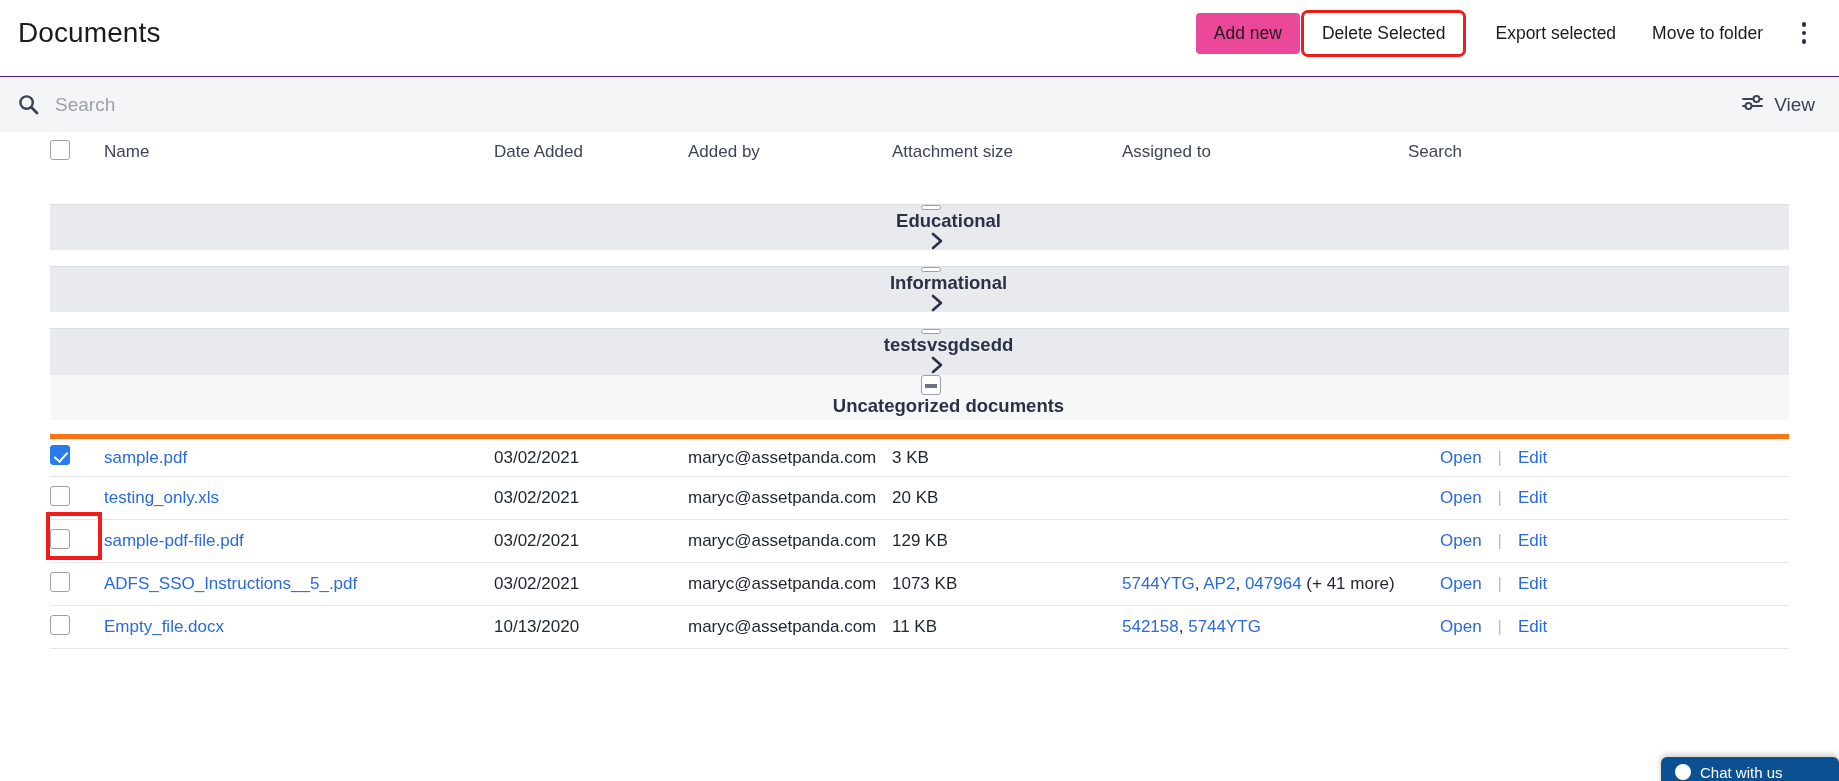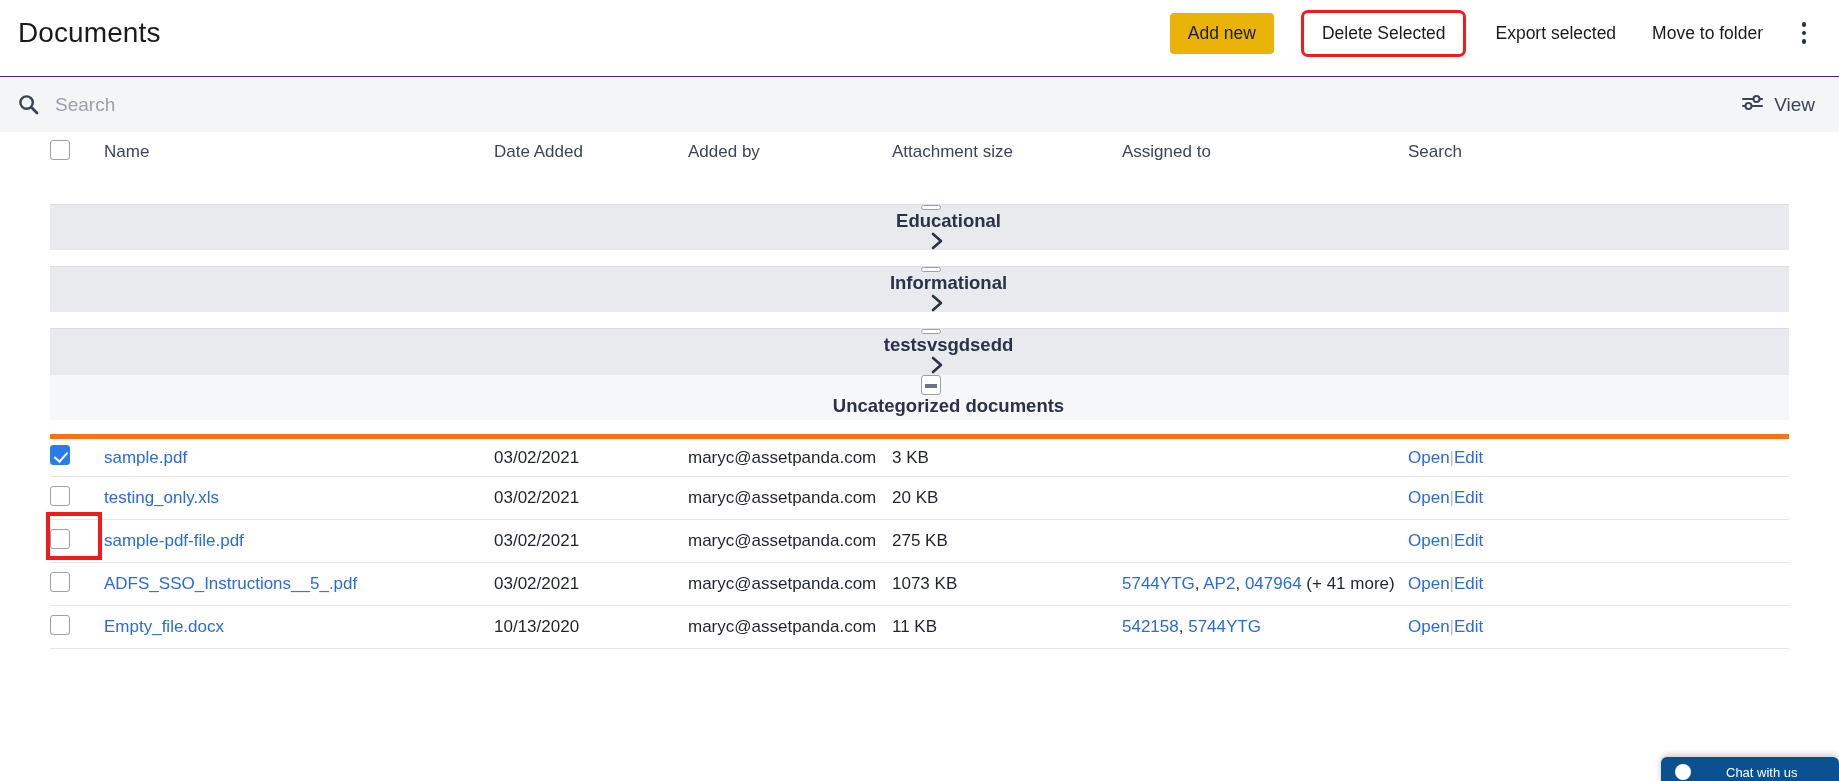"Add new" .tb-btn.filled { background: #eab308 -> #ec4899; margin-right: 30px -> 4px }
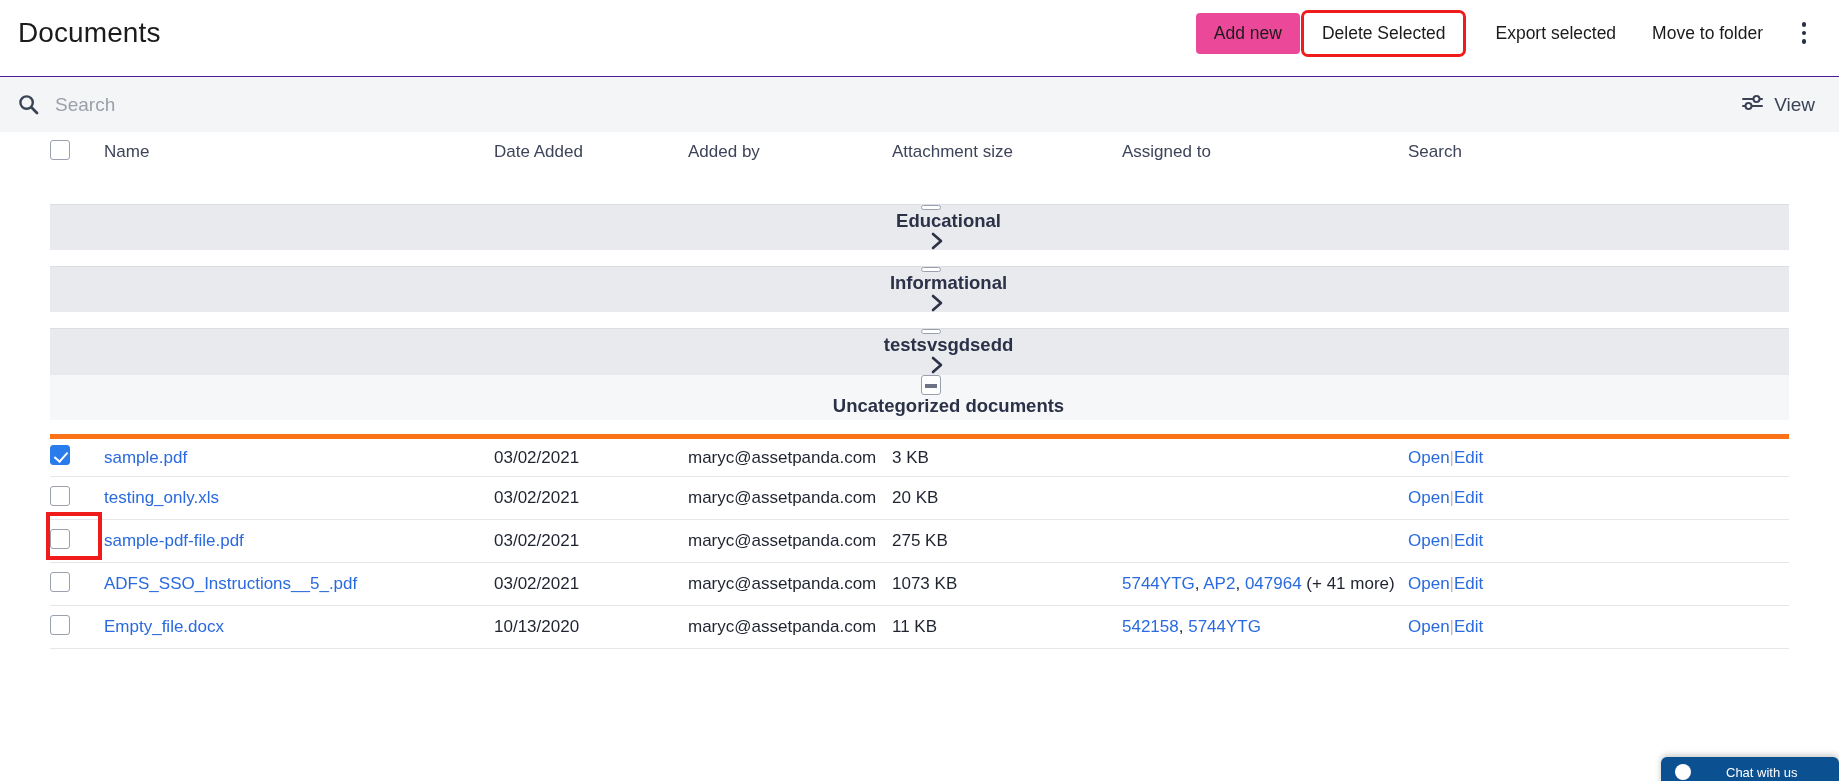"Open" .action-cell { gap: 0 -> 16px; margin-left: none -> 32px }
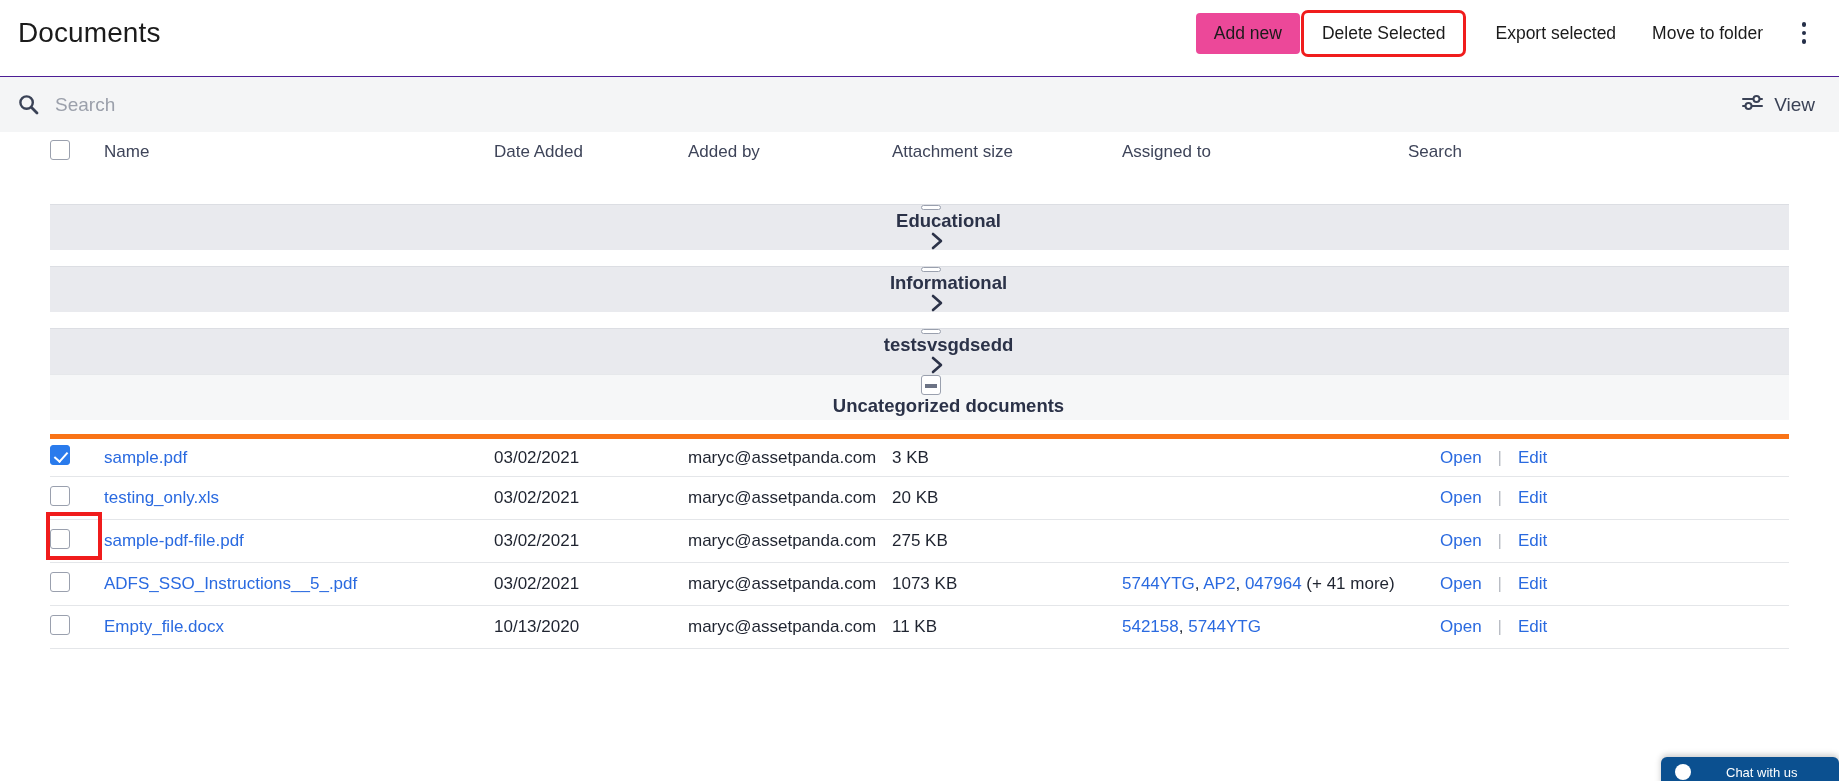"275 KB" div.cell { text: 275 -> 129 }
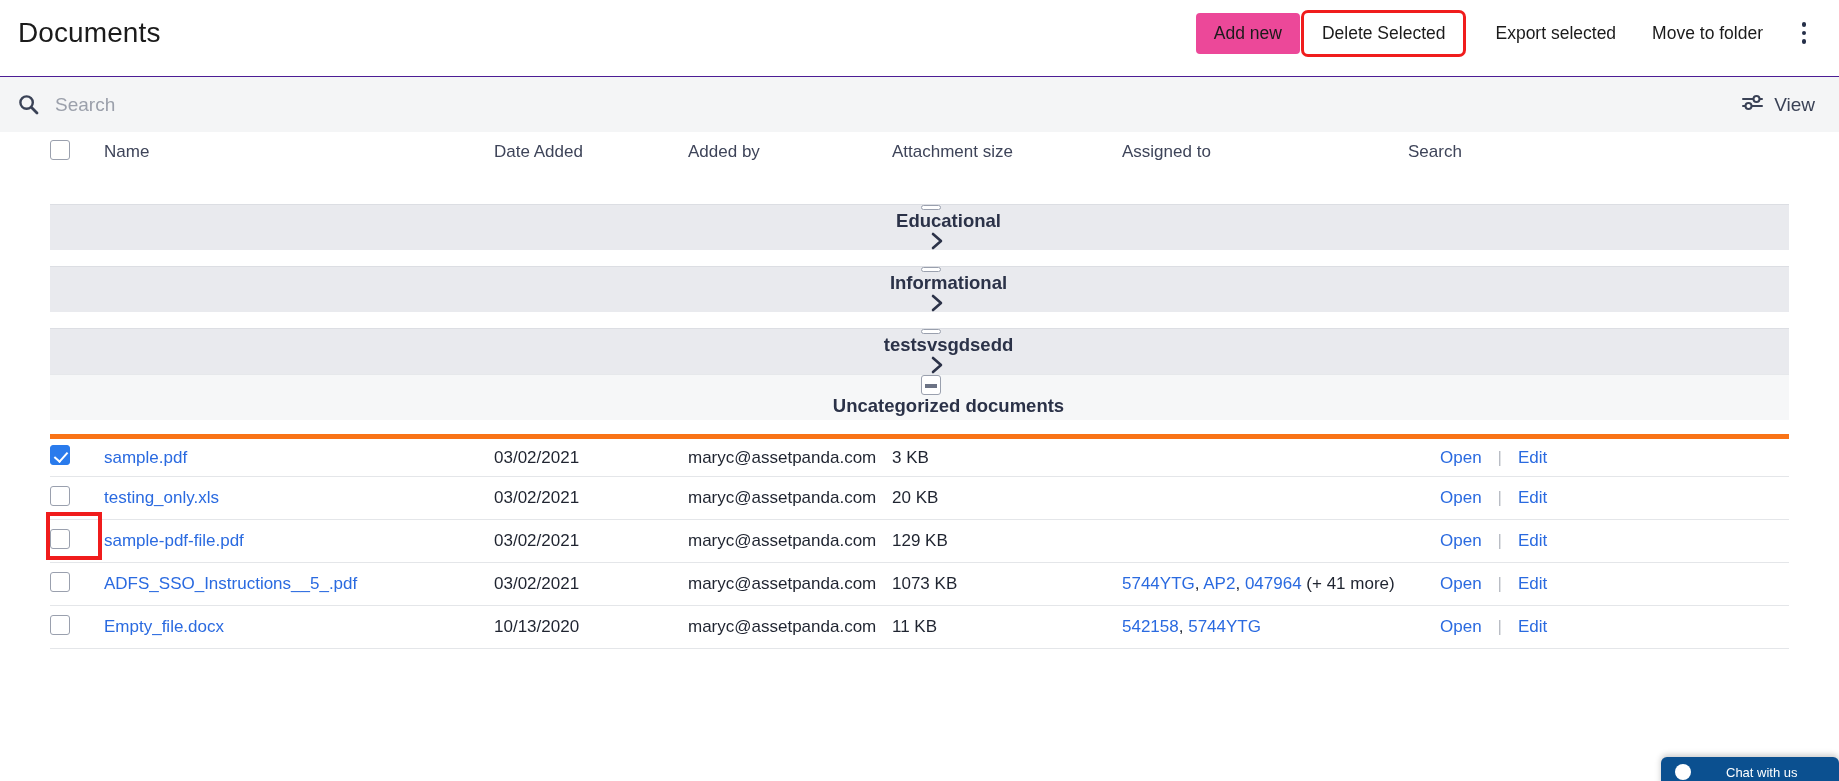"Chat with us" .chat-label { font-size: 13px -> 15px; margin-left: 26px -> none }
